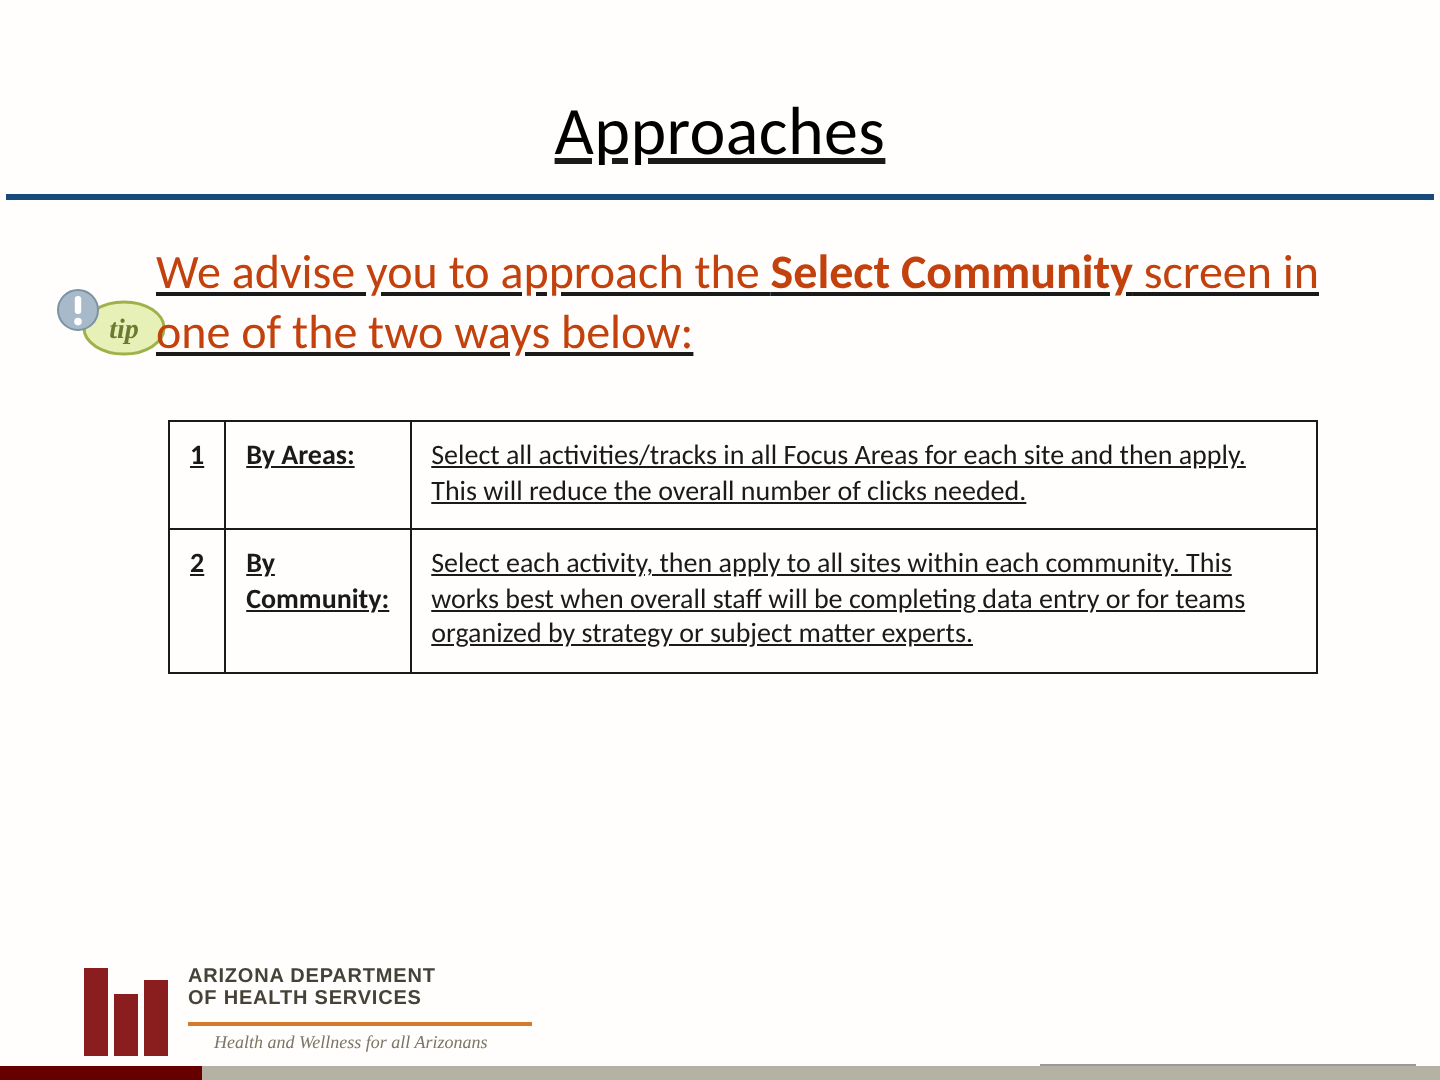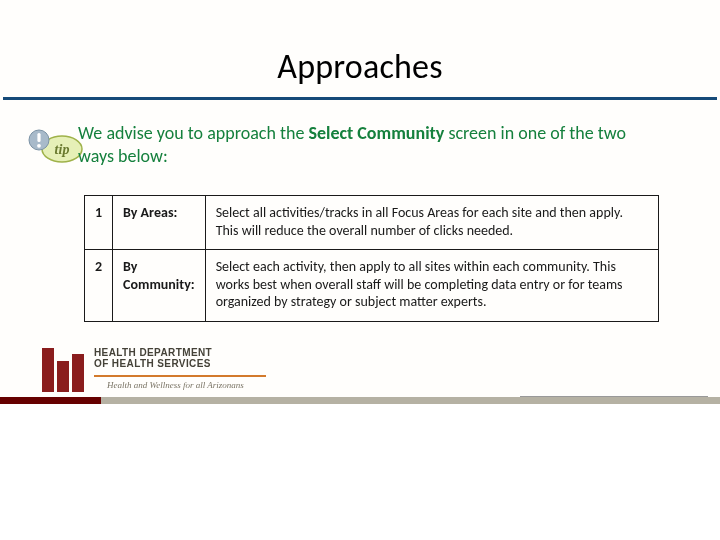"Approaches" .slide { height: 404px -> 540px; text-decoration: none -> underline }
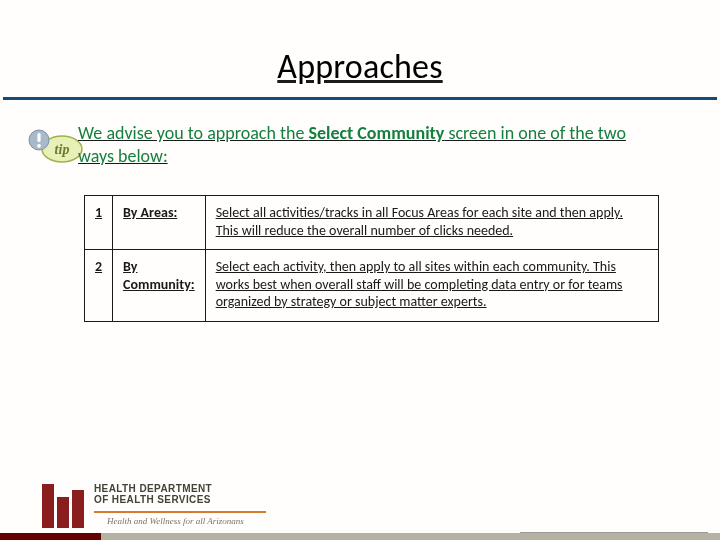"We advise you to approach" .intro { color: #15803d -> #c2410c; font-size: 18px -> 24px }
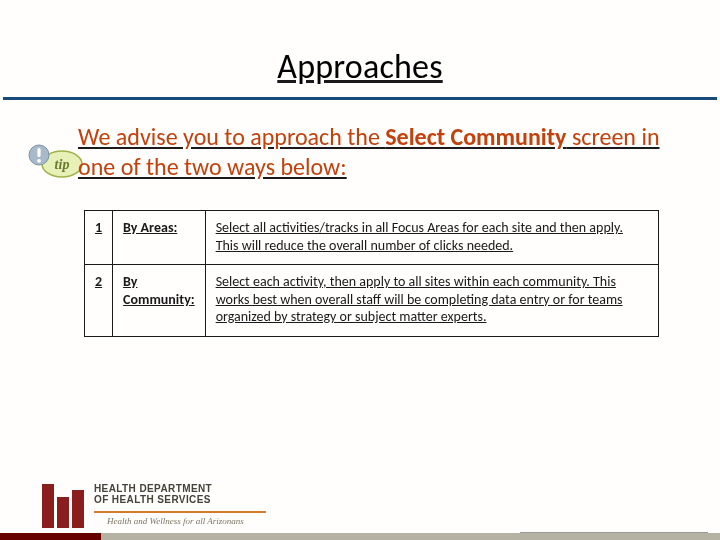"HEALTH DEPARTMENT" div.adhs-name { text: HEALTH -> ARIZONA }
